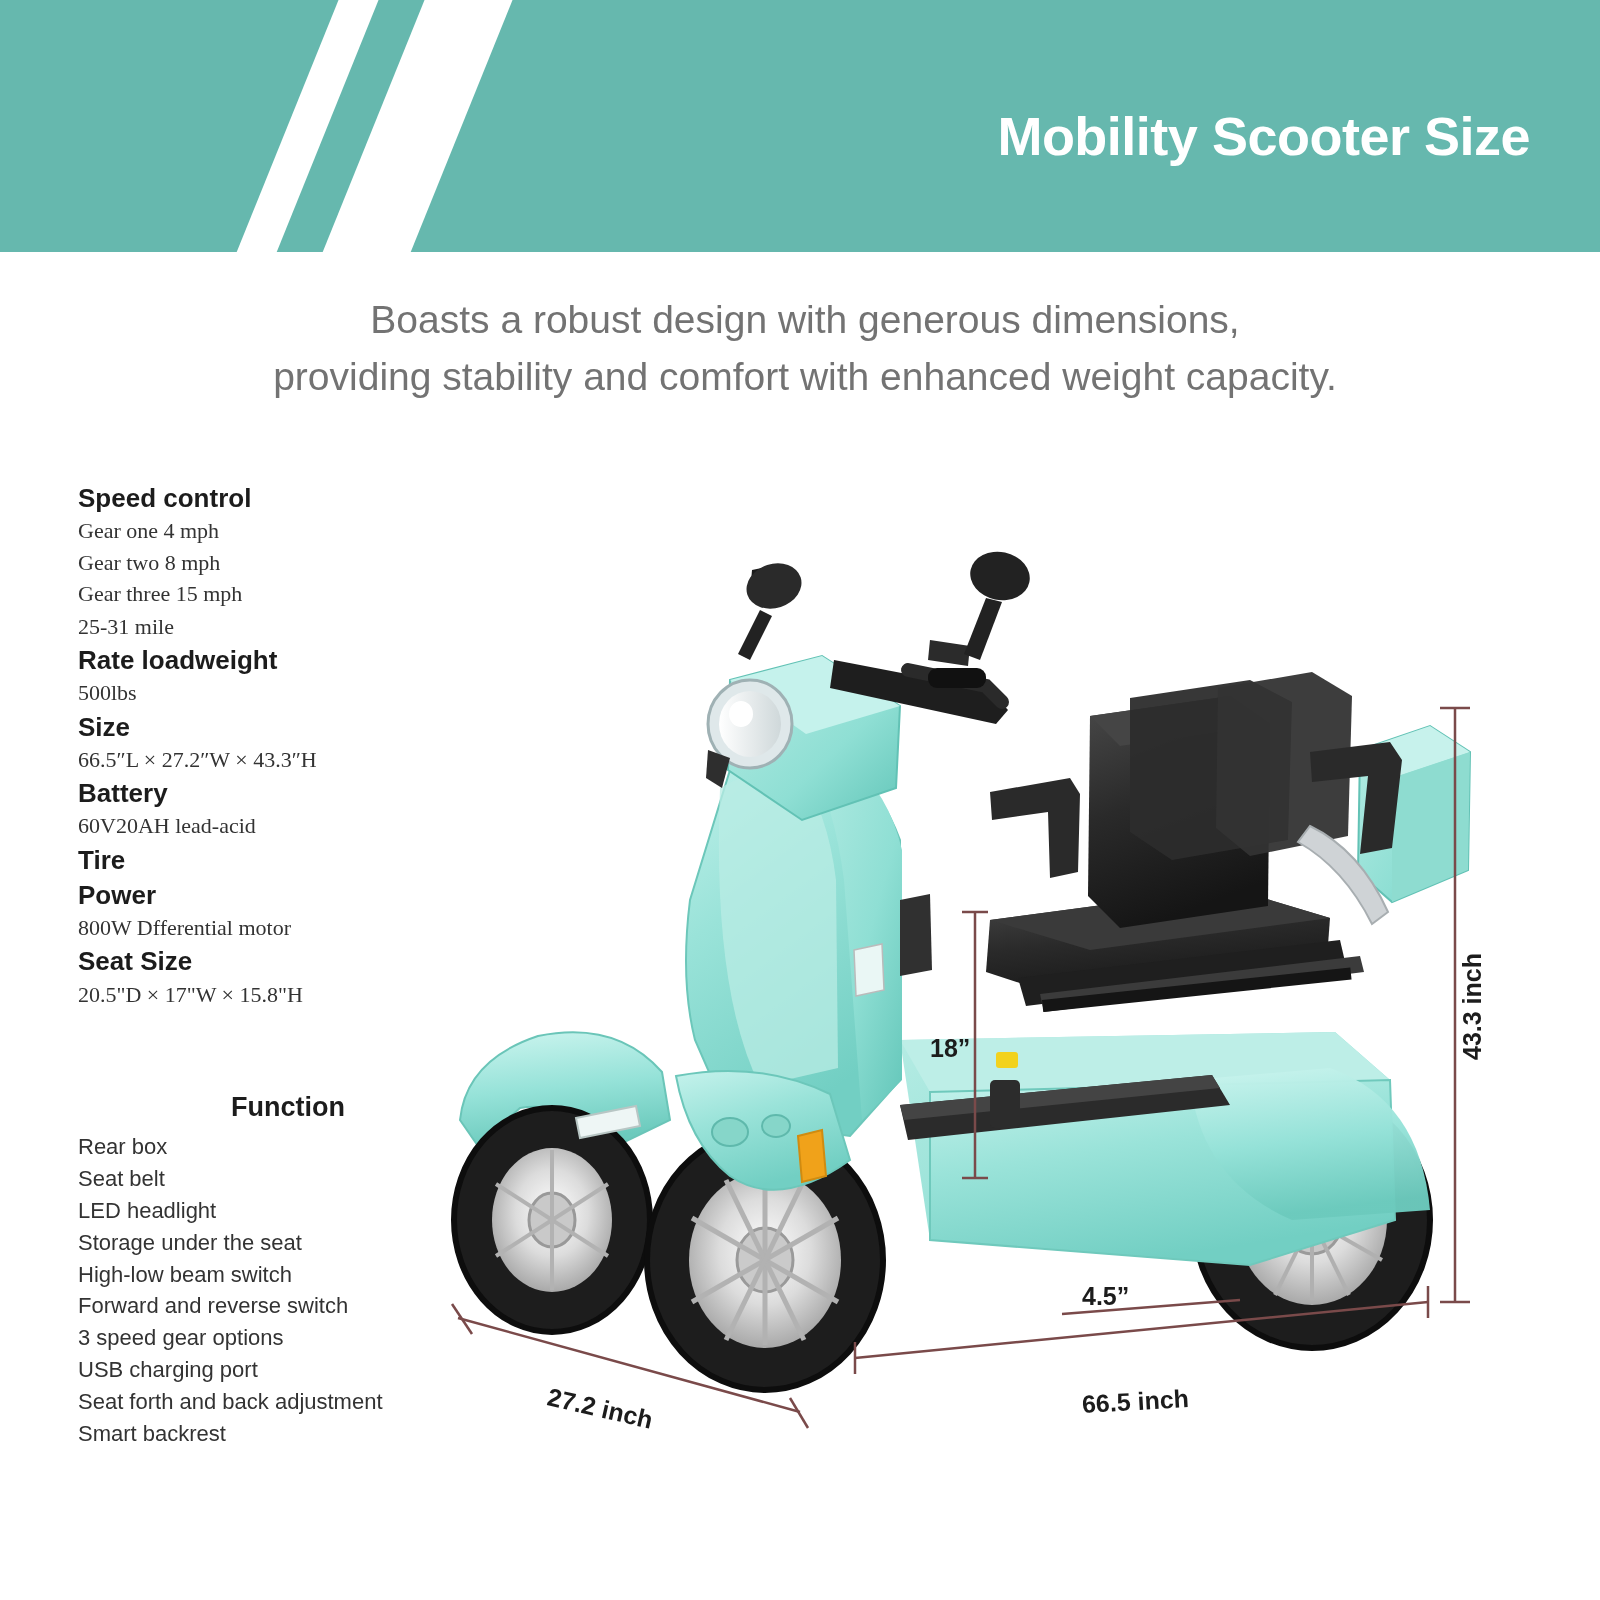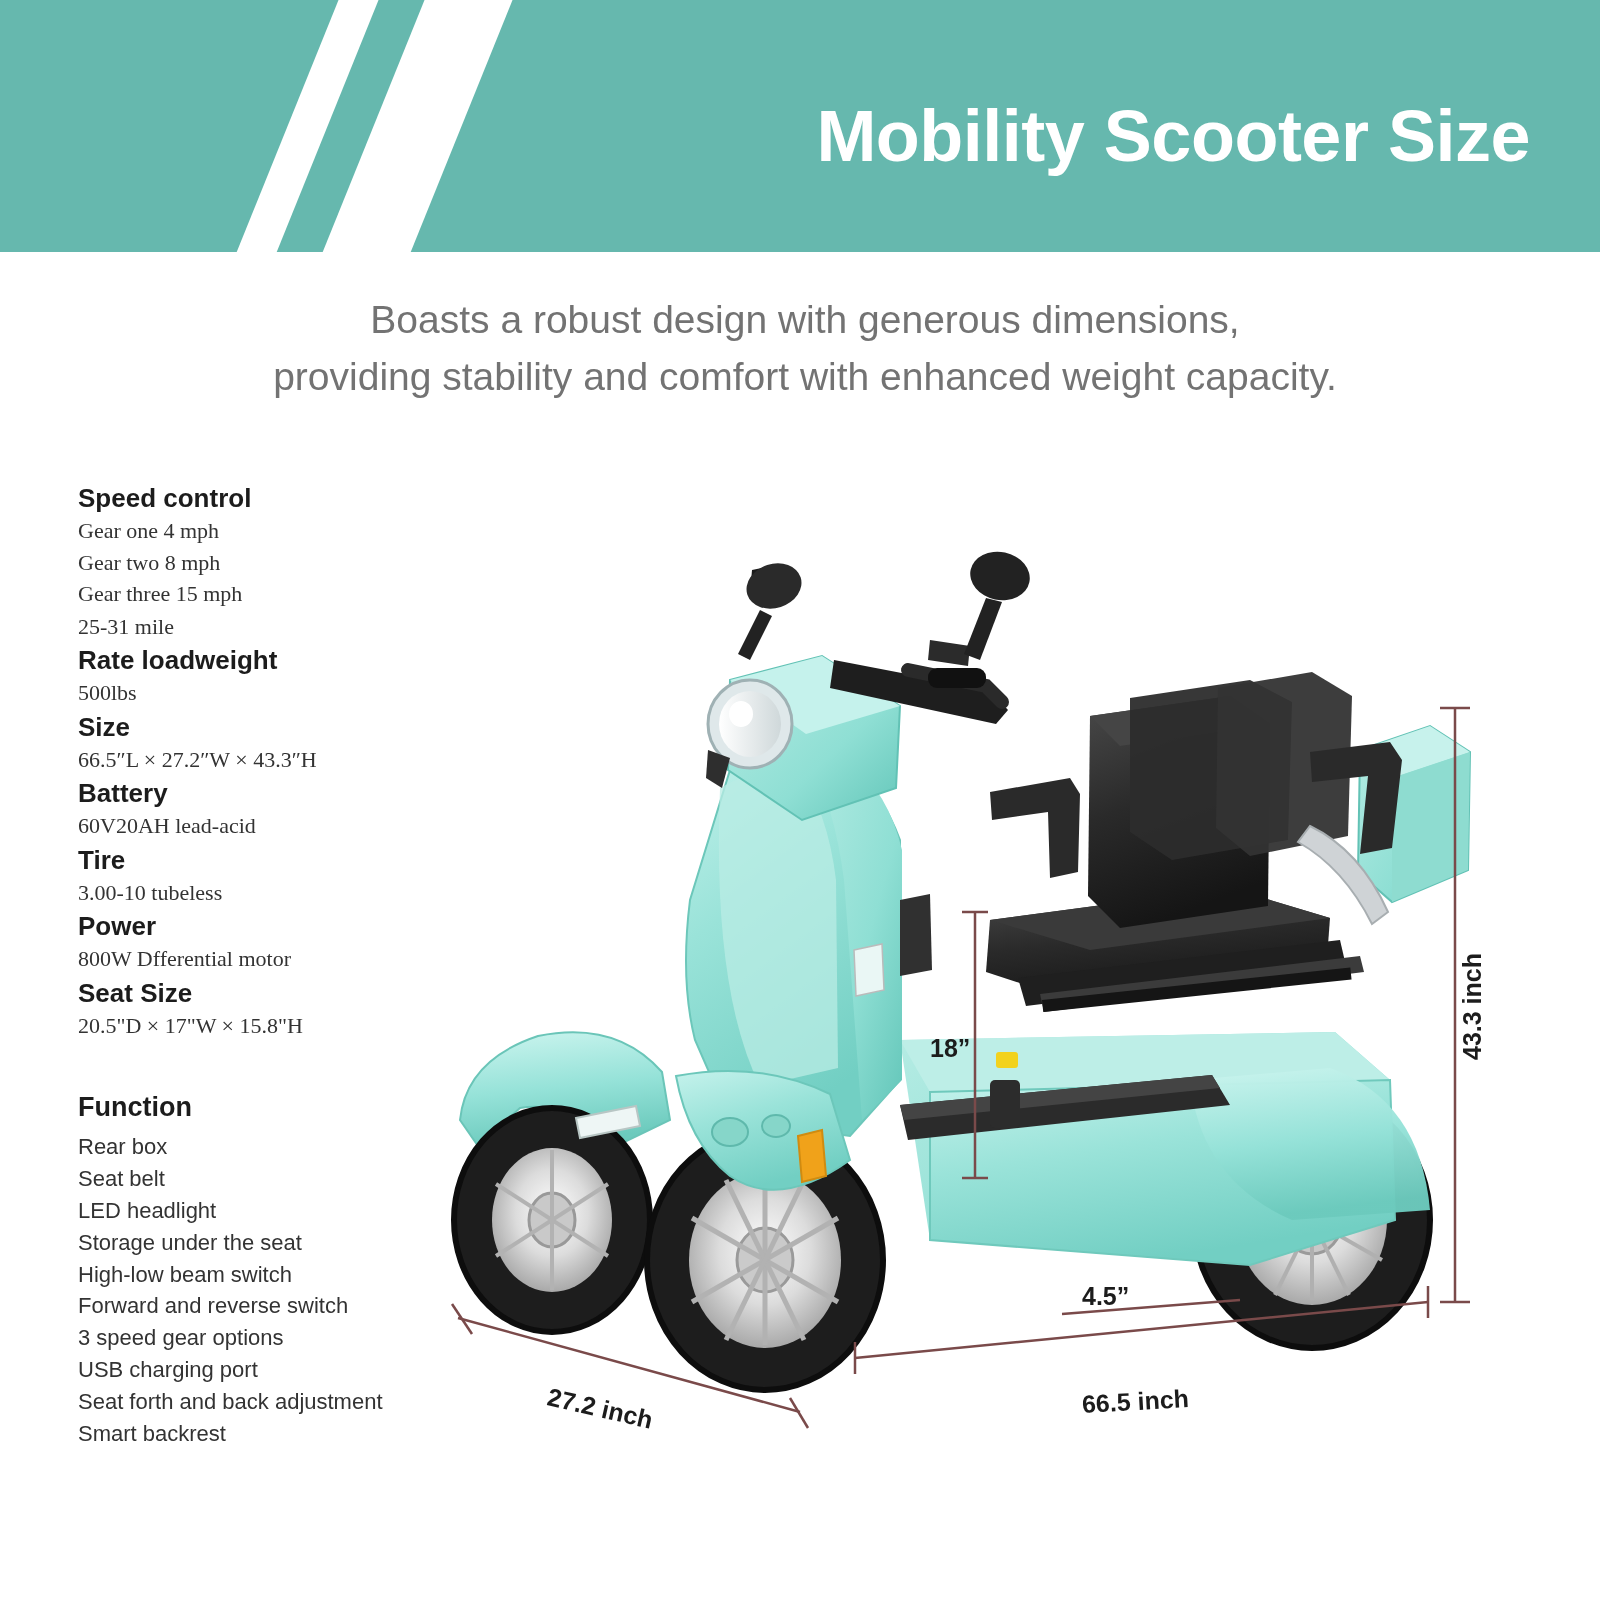"Mobility Scooter Size" .header-title { font-size: 72px -> 54px }
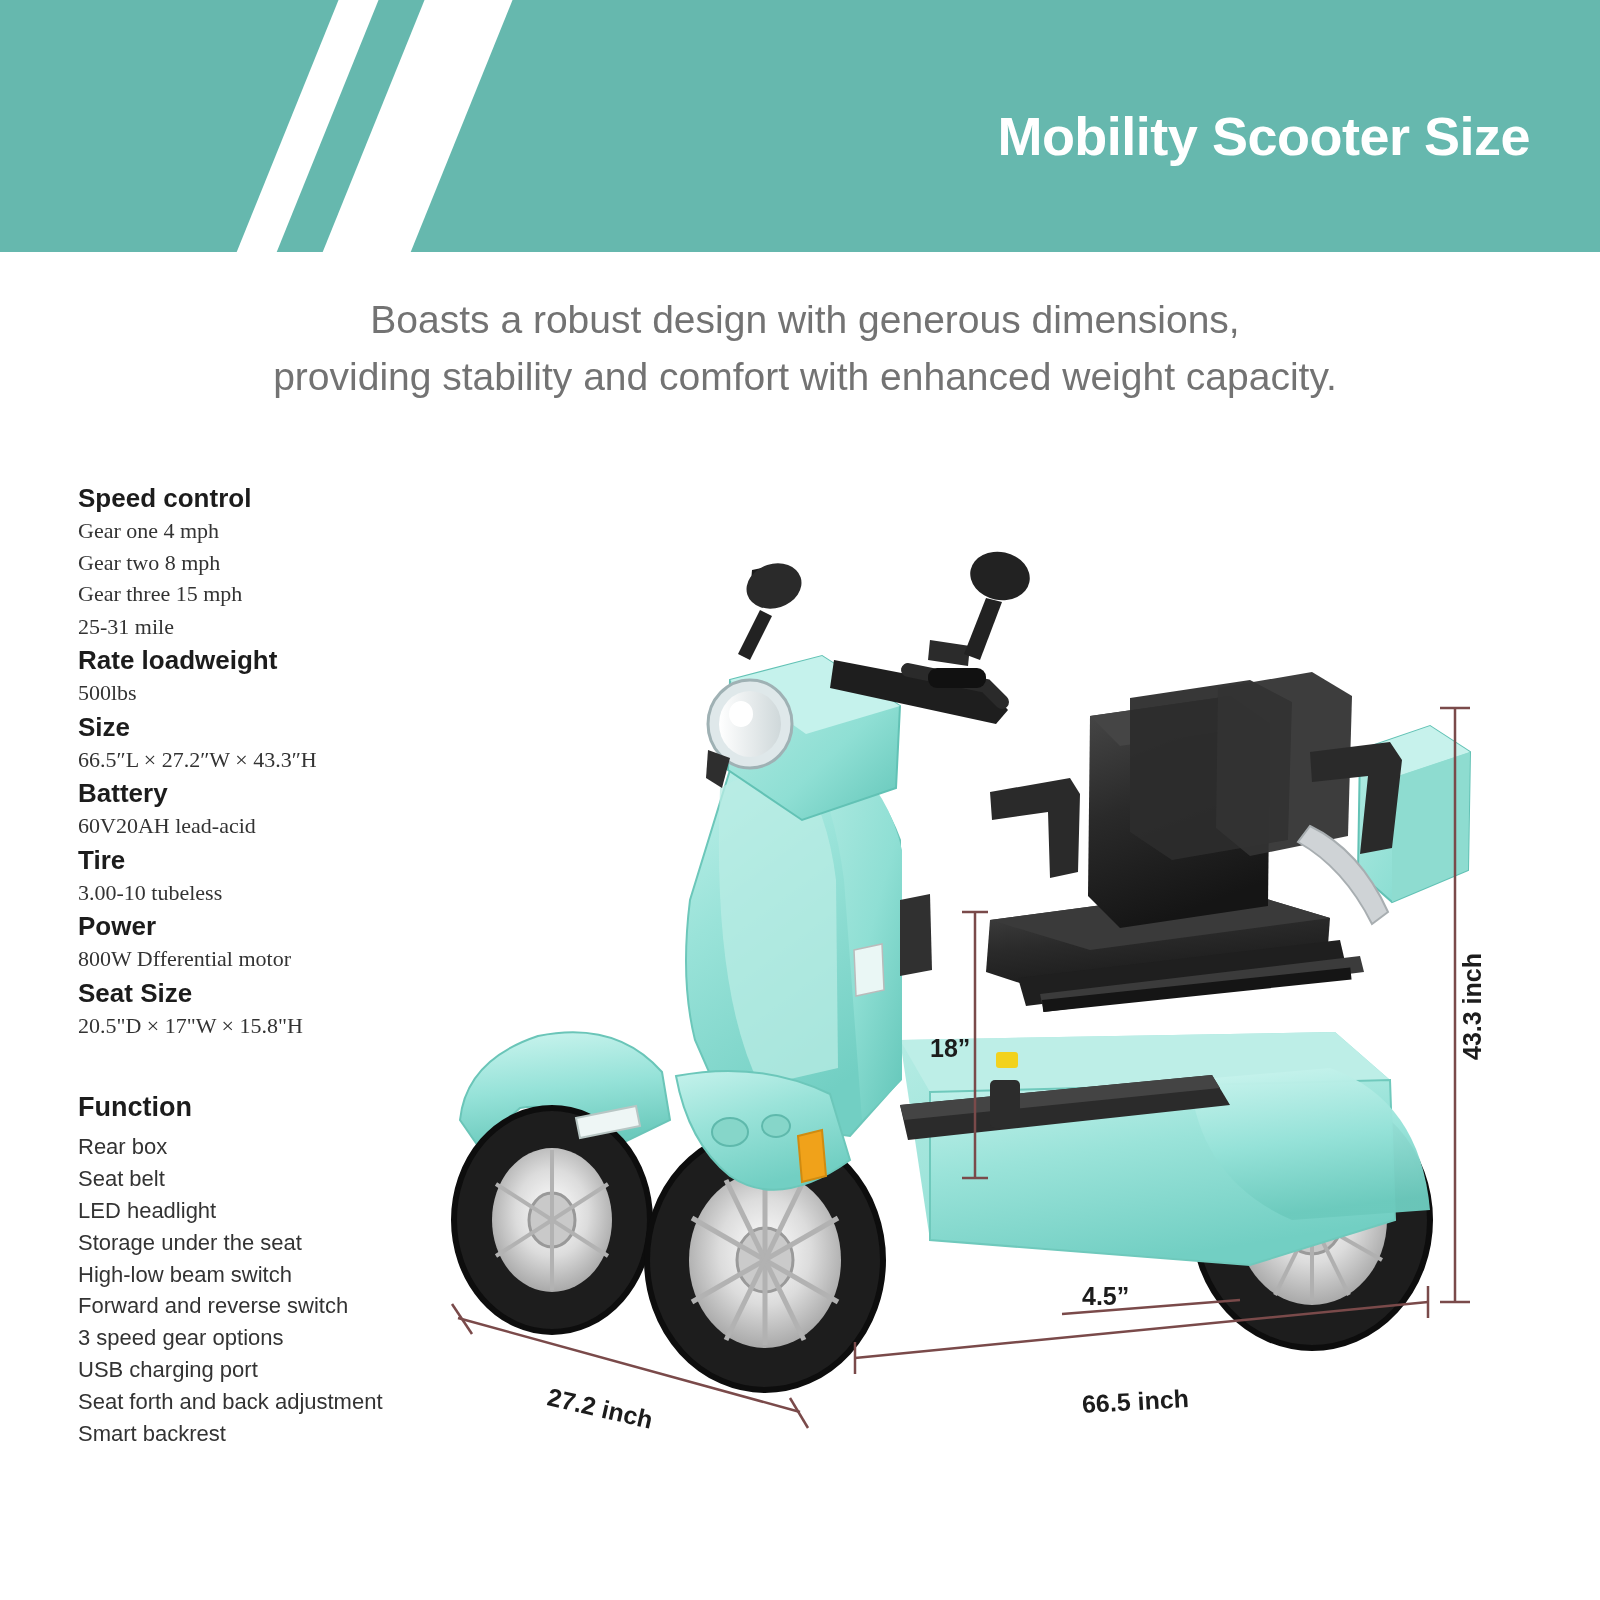"3.00-10 tubeless" div.spec-value { html: <div>3.00-10 tubeless</div> -> none }
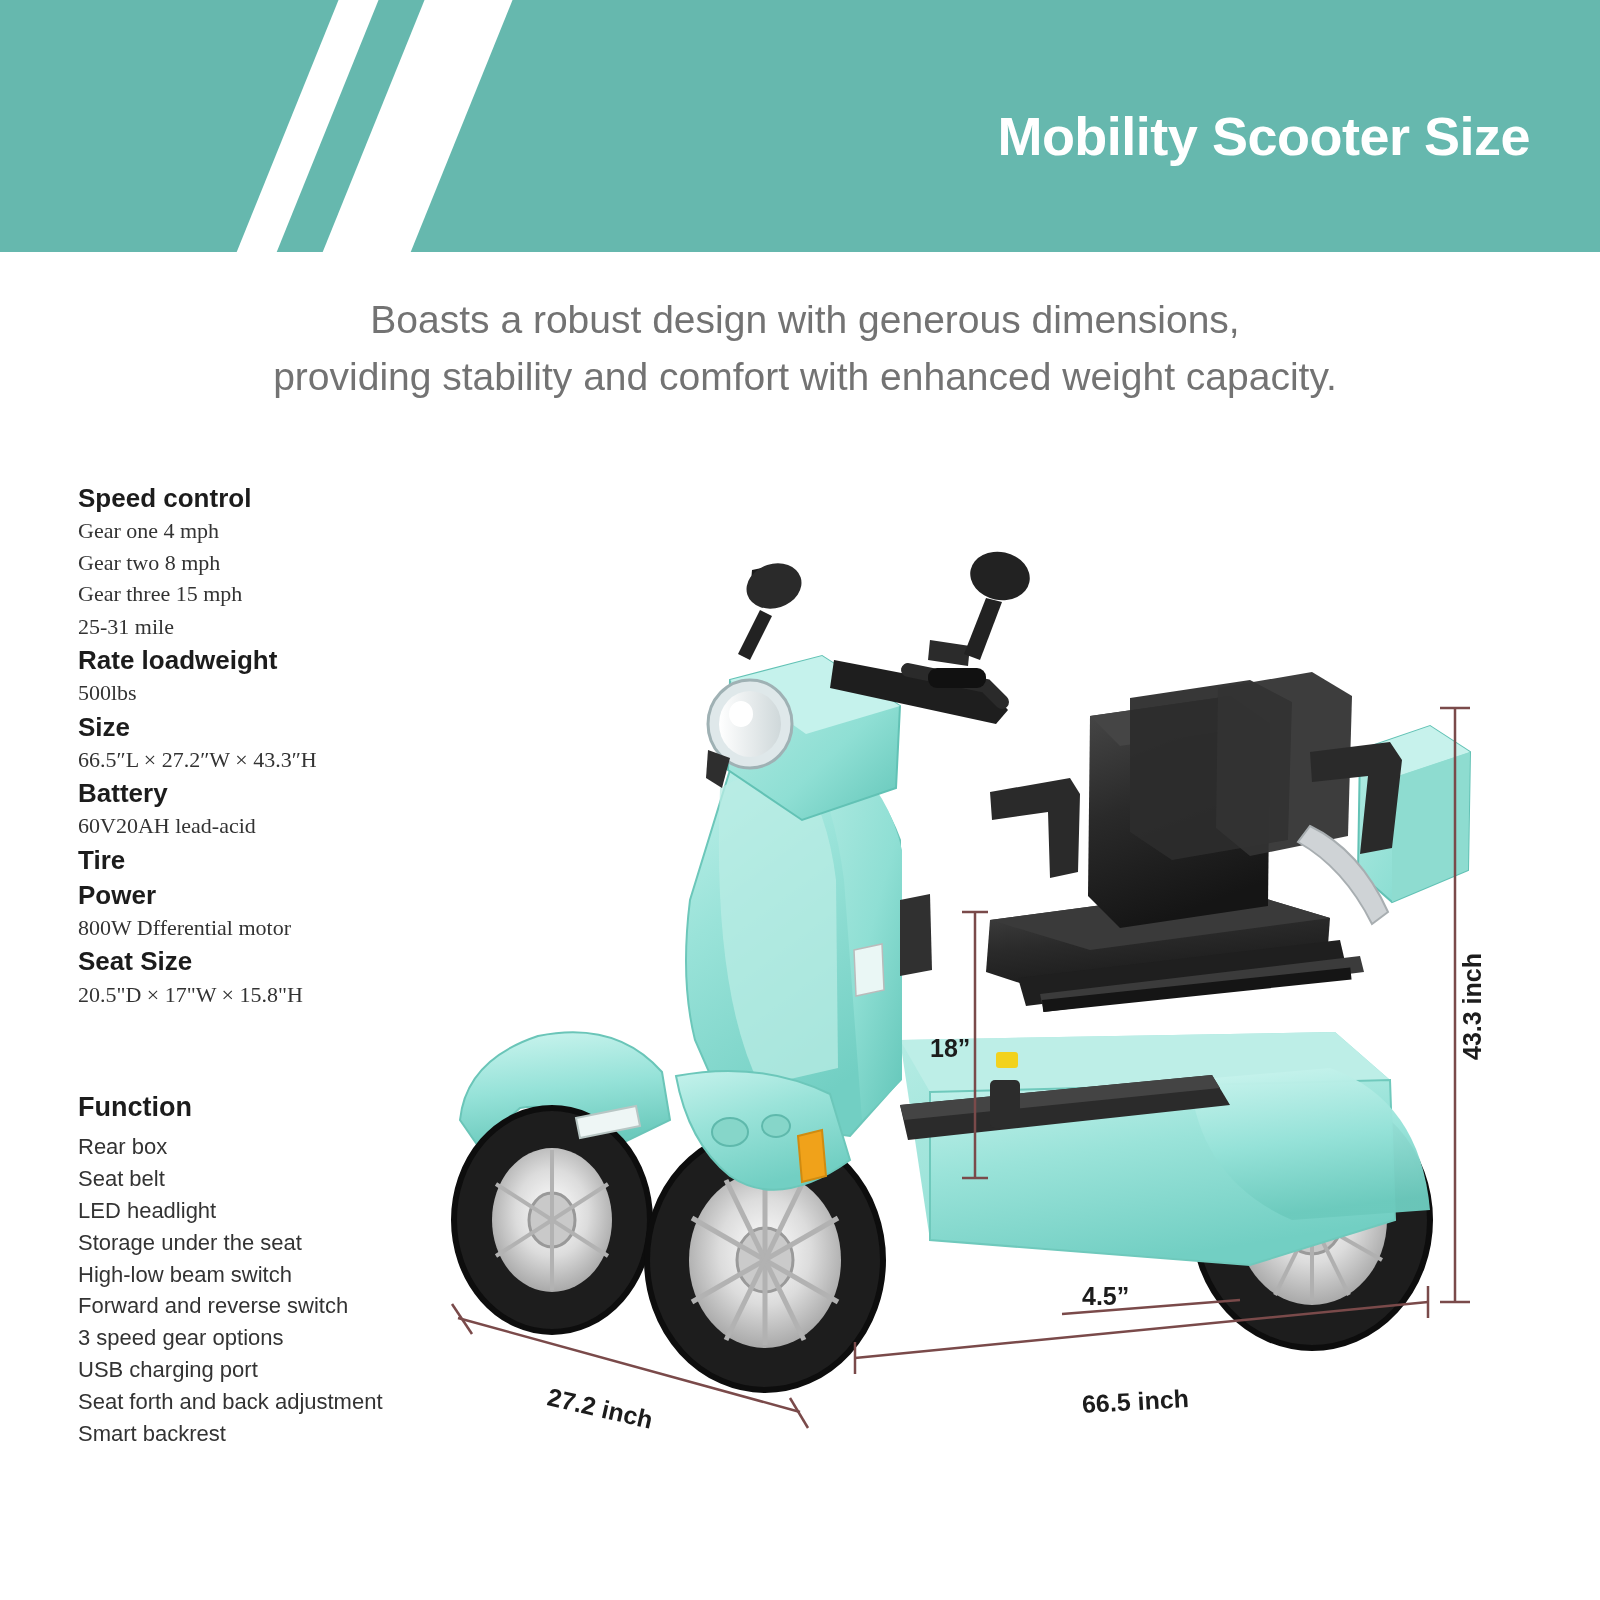"Function" .functions-title { text-align: none -> center }
